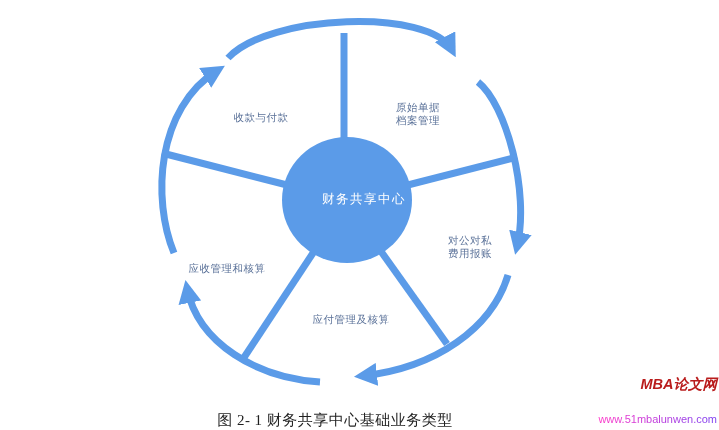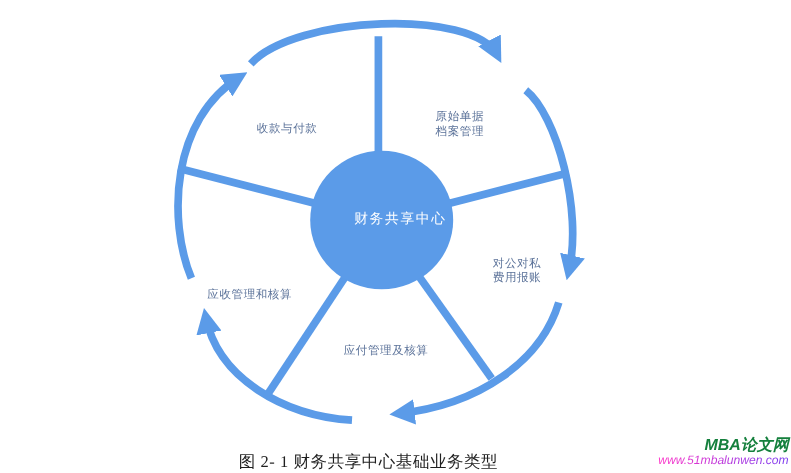"MBA论文网" .wm-name { color: #15803d -> #b91c1c }
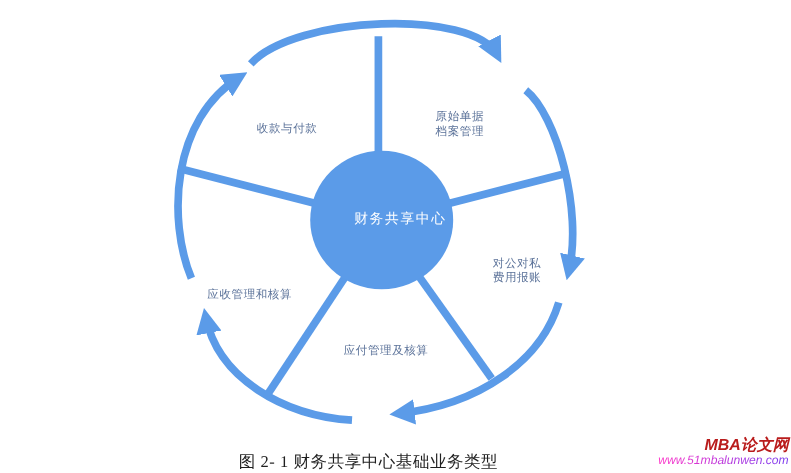"www.51mbalunwen.com" .wm-url { font-style: italic -> none; margin-top: none -> 21px }
